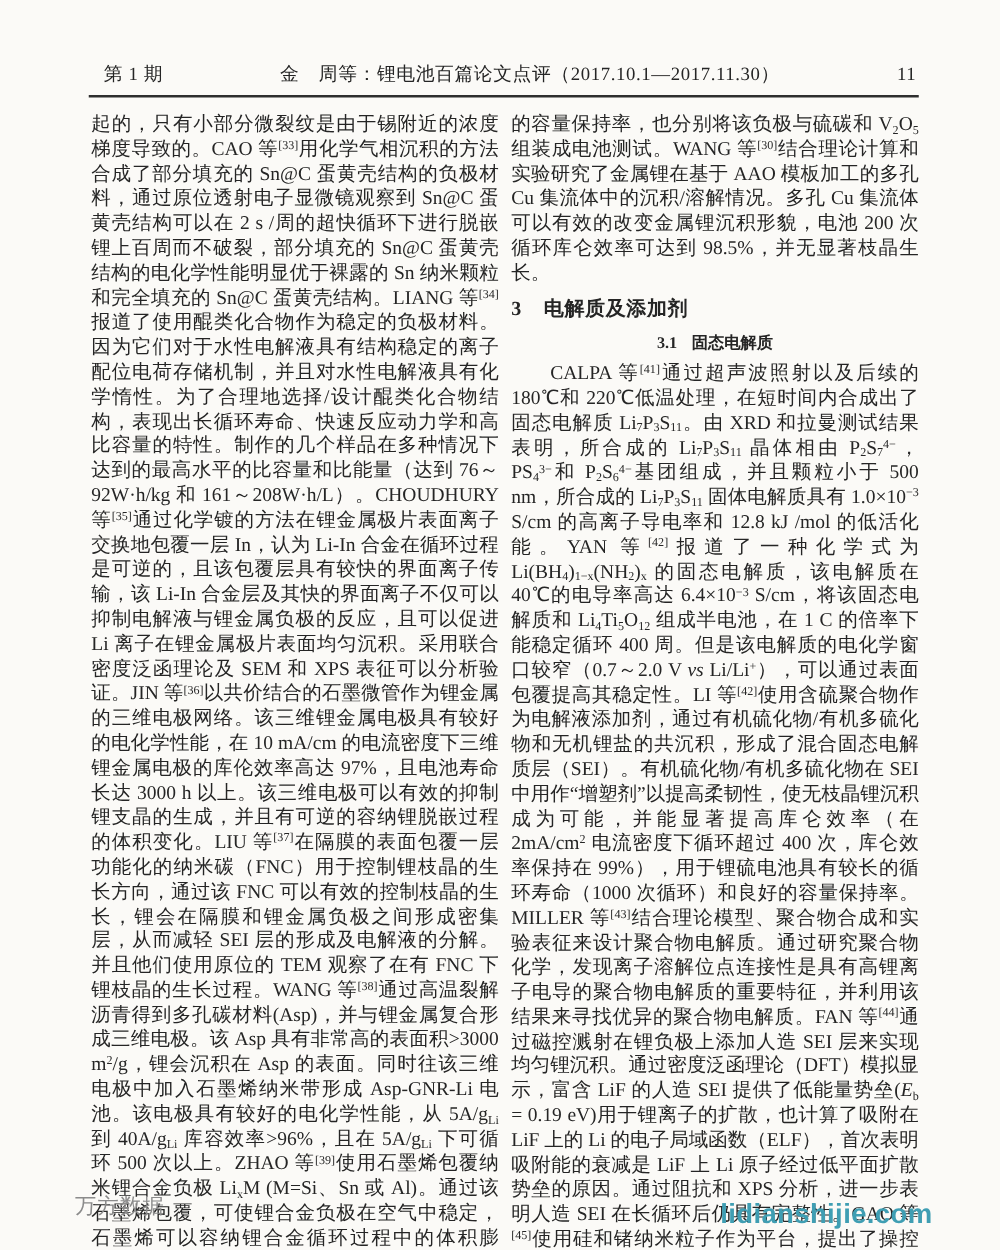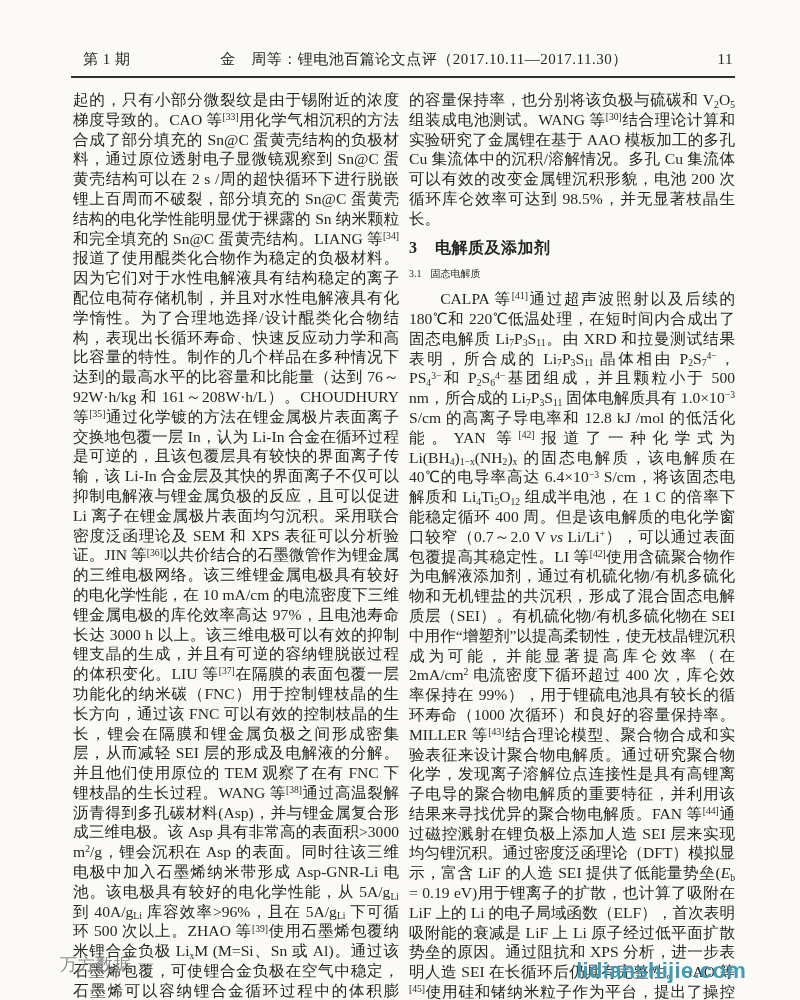"金 周等：锂电池百篇论文点评（2017.10.11—2017.11.30）" span.header-title { text: 2017.10.11 -> 2017.10.1 }
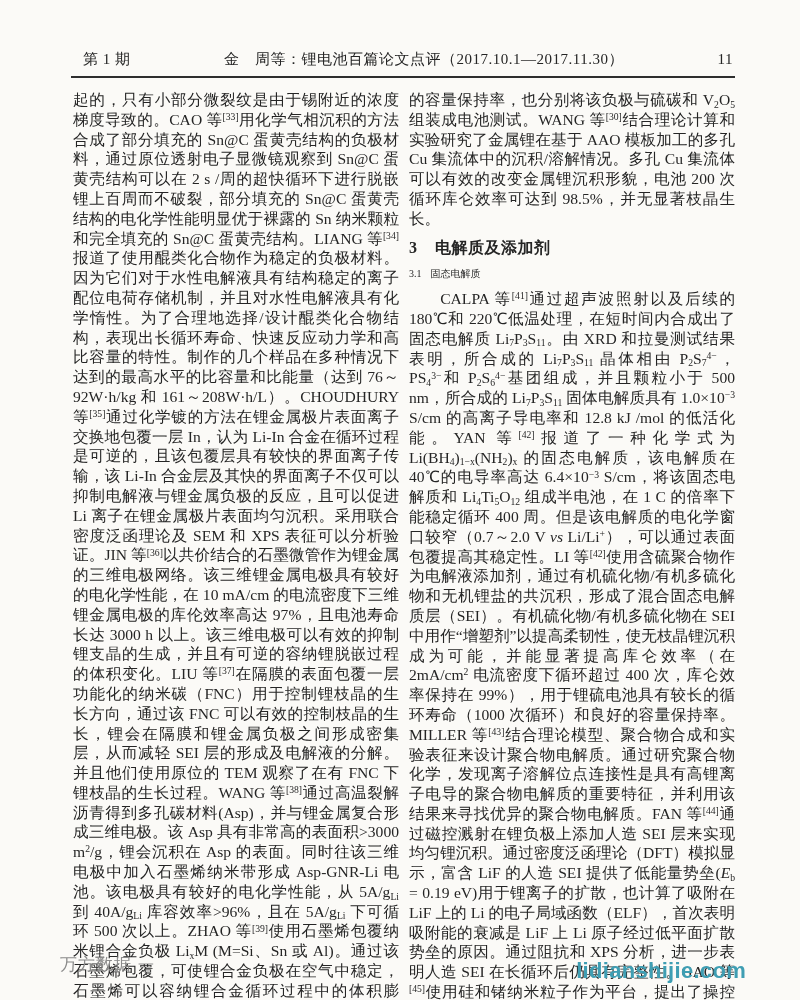"3.1 固态电解质" .subsection-heading { font-size: 10px -> 13px; font-weight: normal -> bold; text-align: left -> center }
